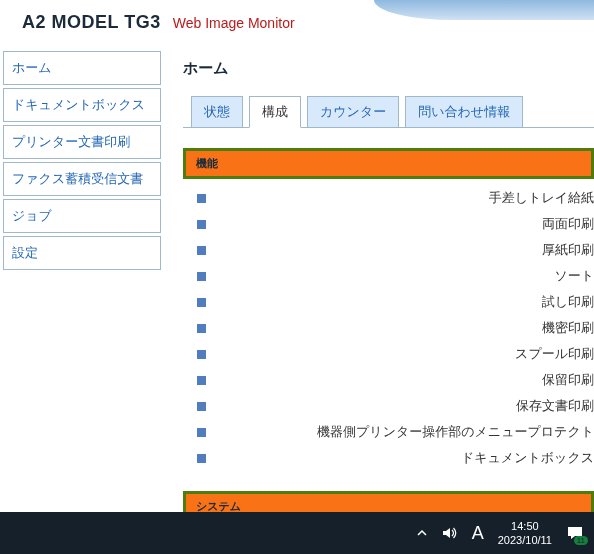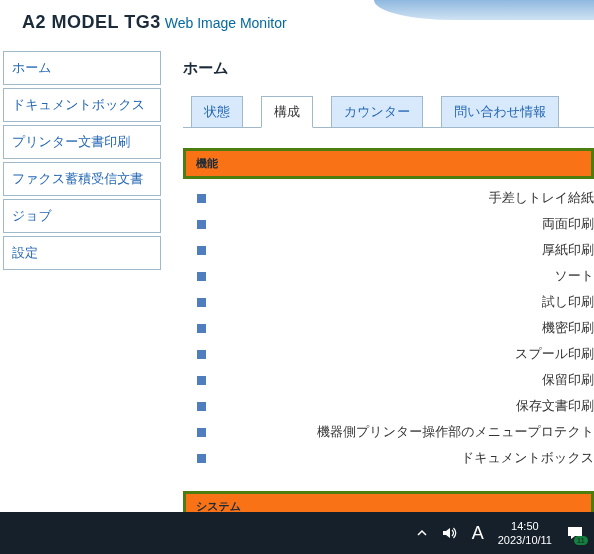"Web Image Monitor" .app-subtitle { color: #0369a1 -> #b91c1c; margin-left: 4px -> 12px }
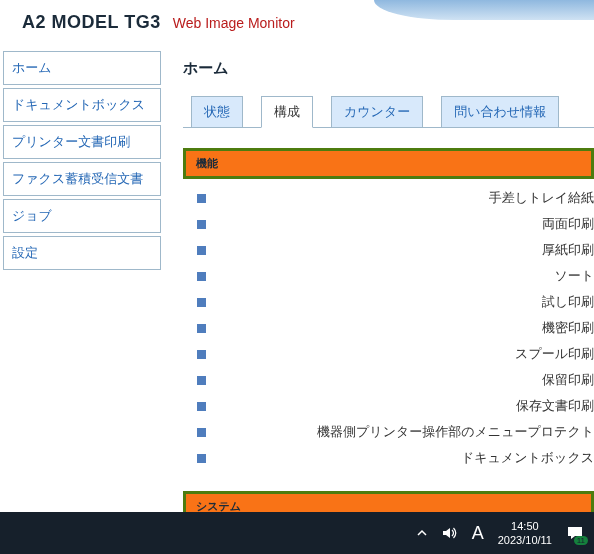"状態" .tabs { gap: 18px -> 6px }
